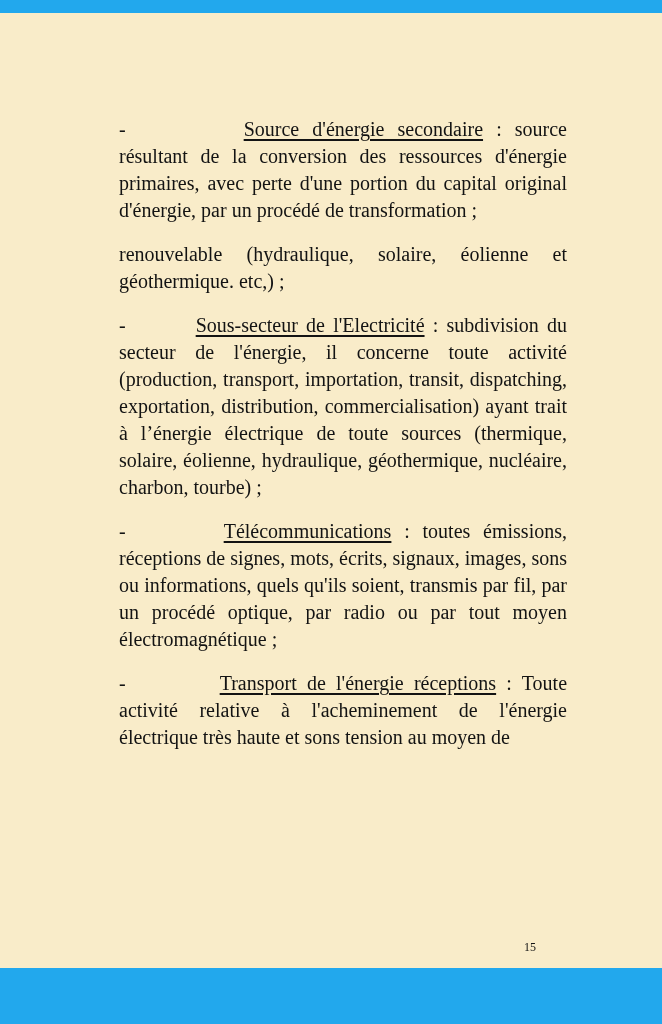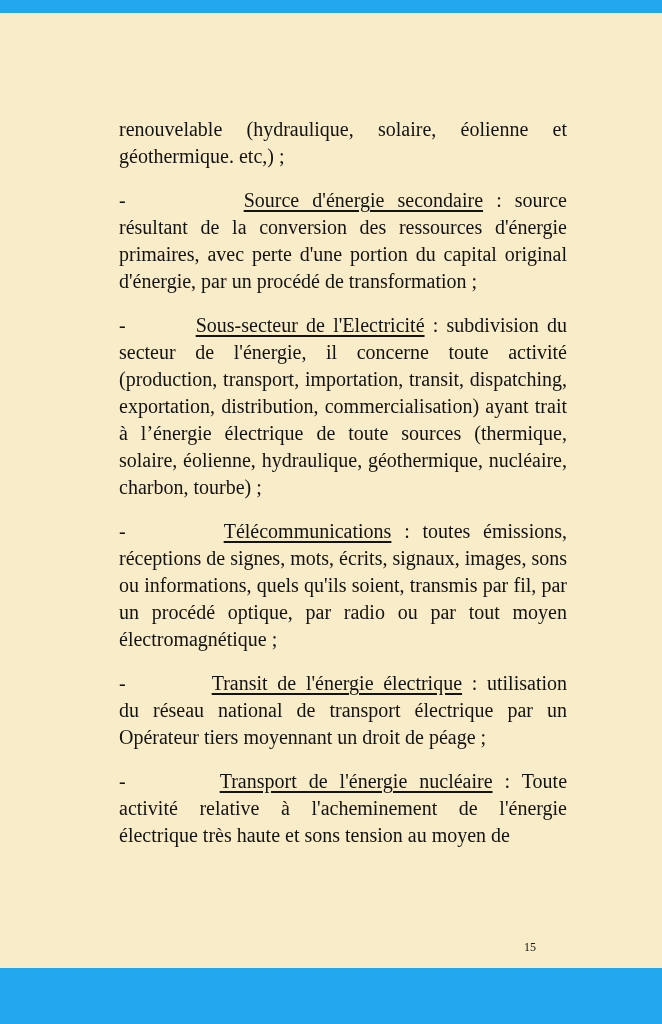"renouvelable (hydraulique, solaire," p.para { order: before "- Source d'énergie secondaire :" -> after "- Source d'énergie secondaire :" }
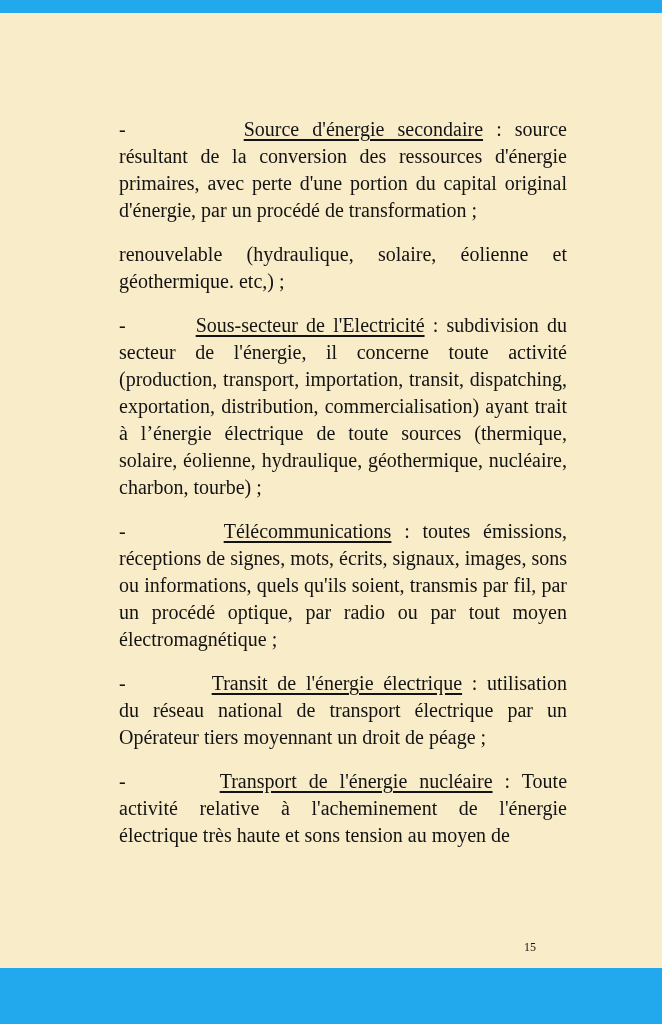"- Transit de l'énergie électrique" p.para { html: <p><span>-</span><span></span><span>Transit de l'énergie électrique</span><span> : utilisation du réseau national de transport électrique par un Opérateur tiers moyennant un droit de péage ;</span></p> -> none }
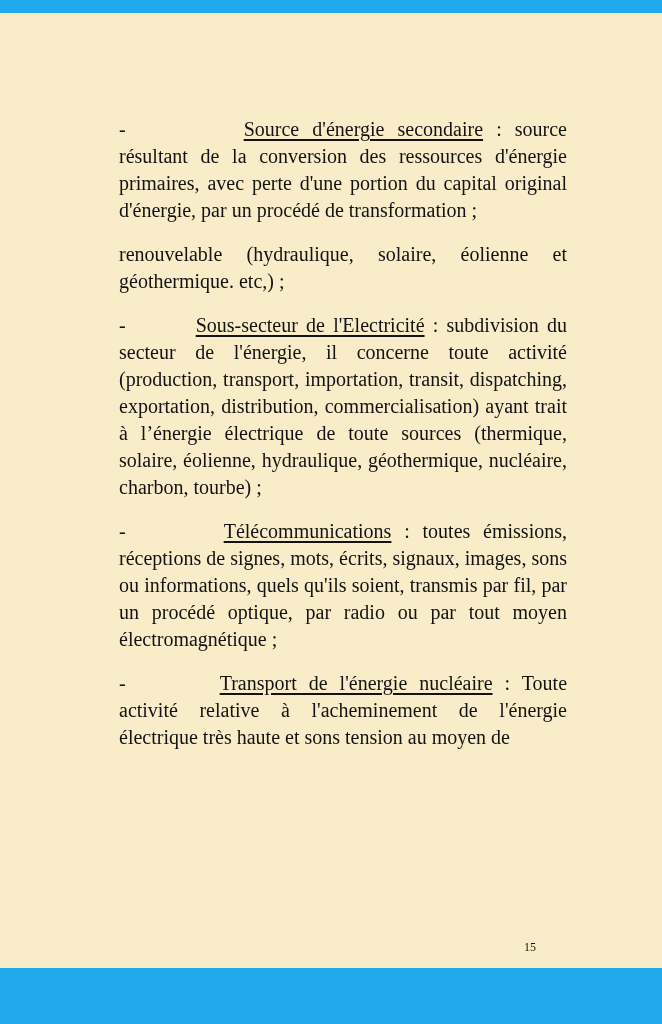"Transport de l'énergie nucléaire" span.term { text: nucléaire -> réceptions }
